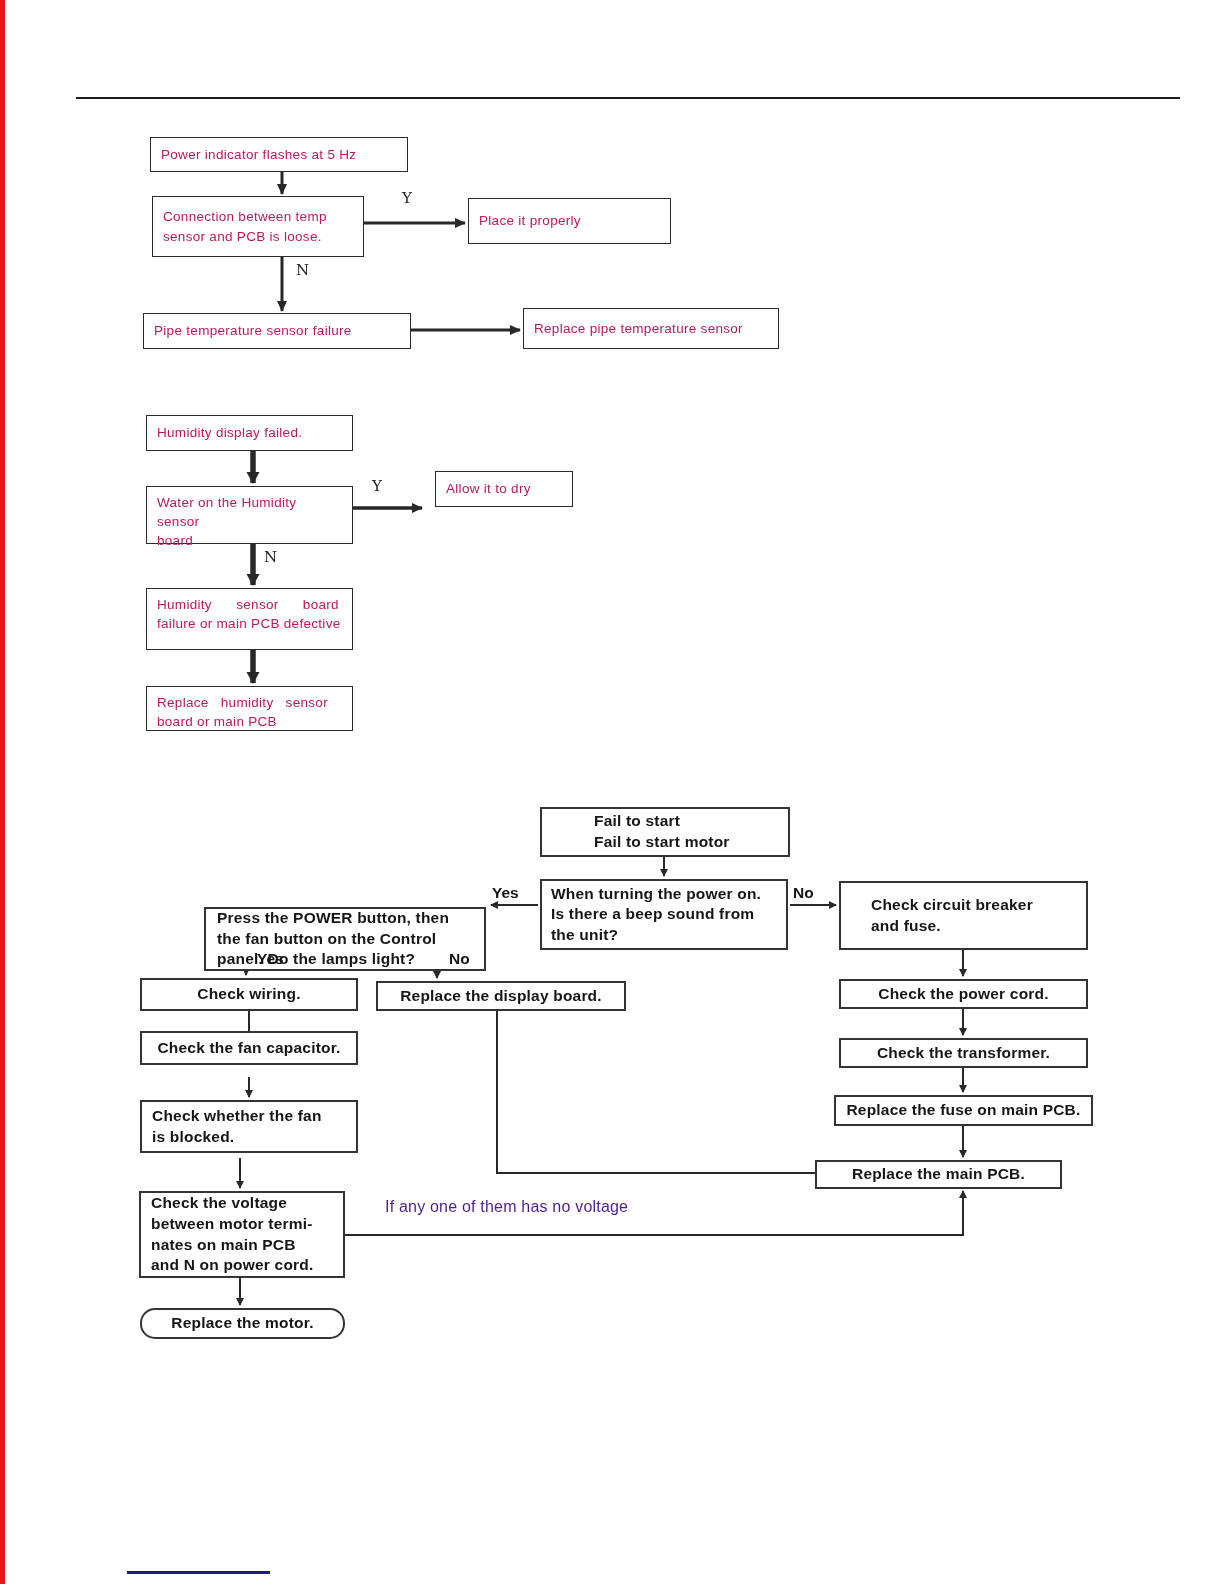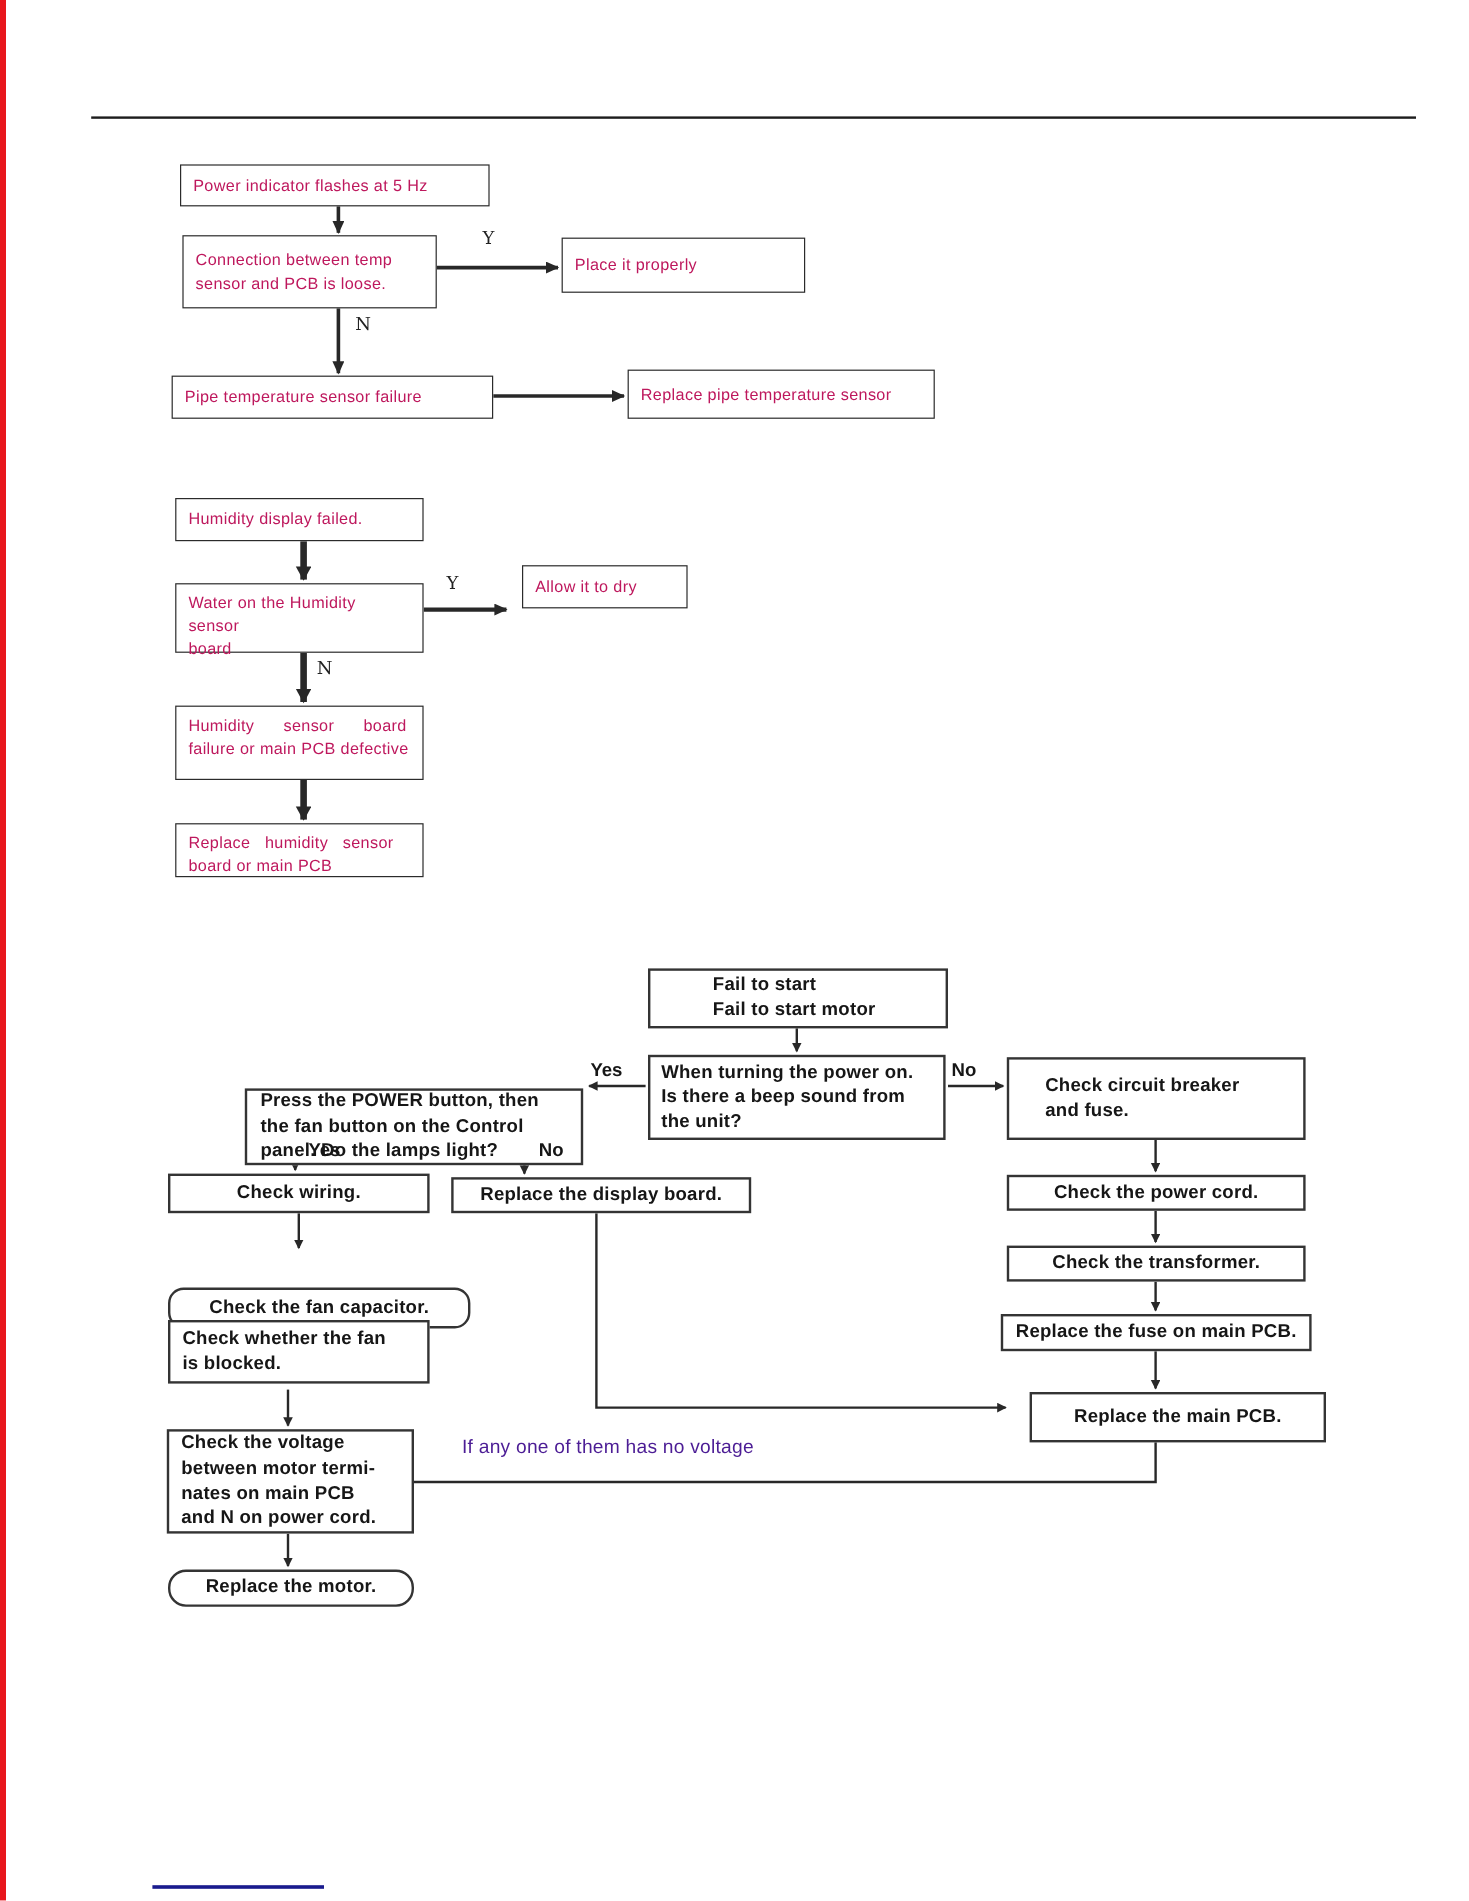"Check the fan capacitor." div.box { border-radius: 13px -> none; top: 1073px -> 1031px; width: 252px -> 218px }
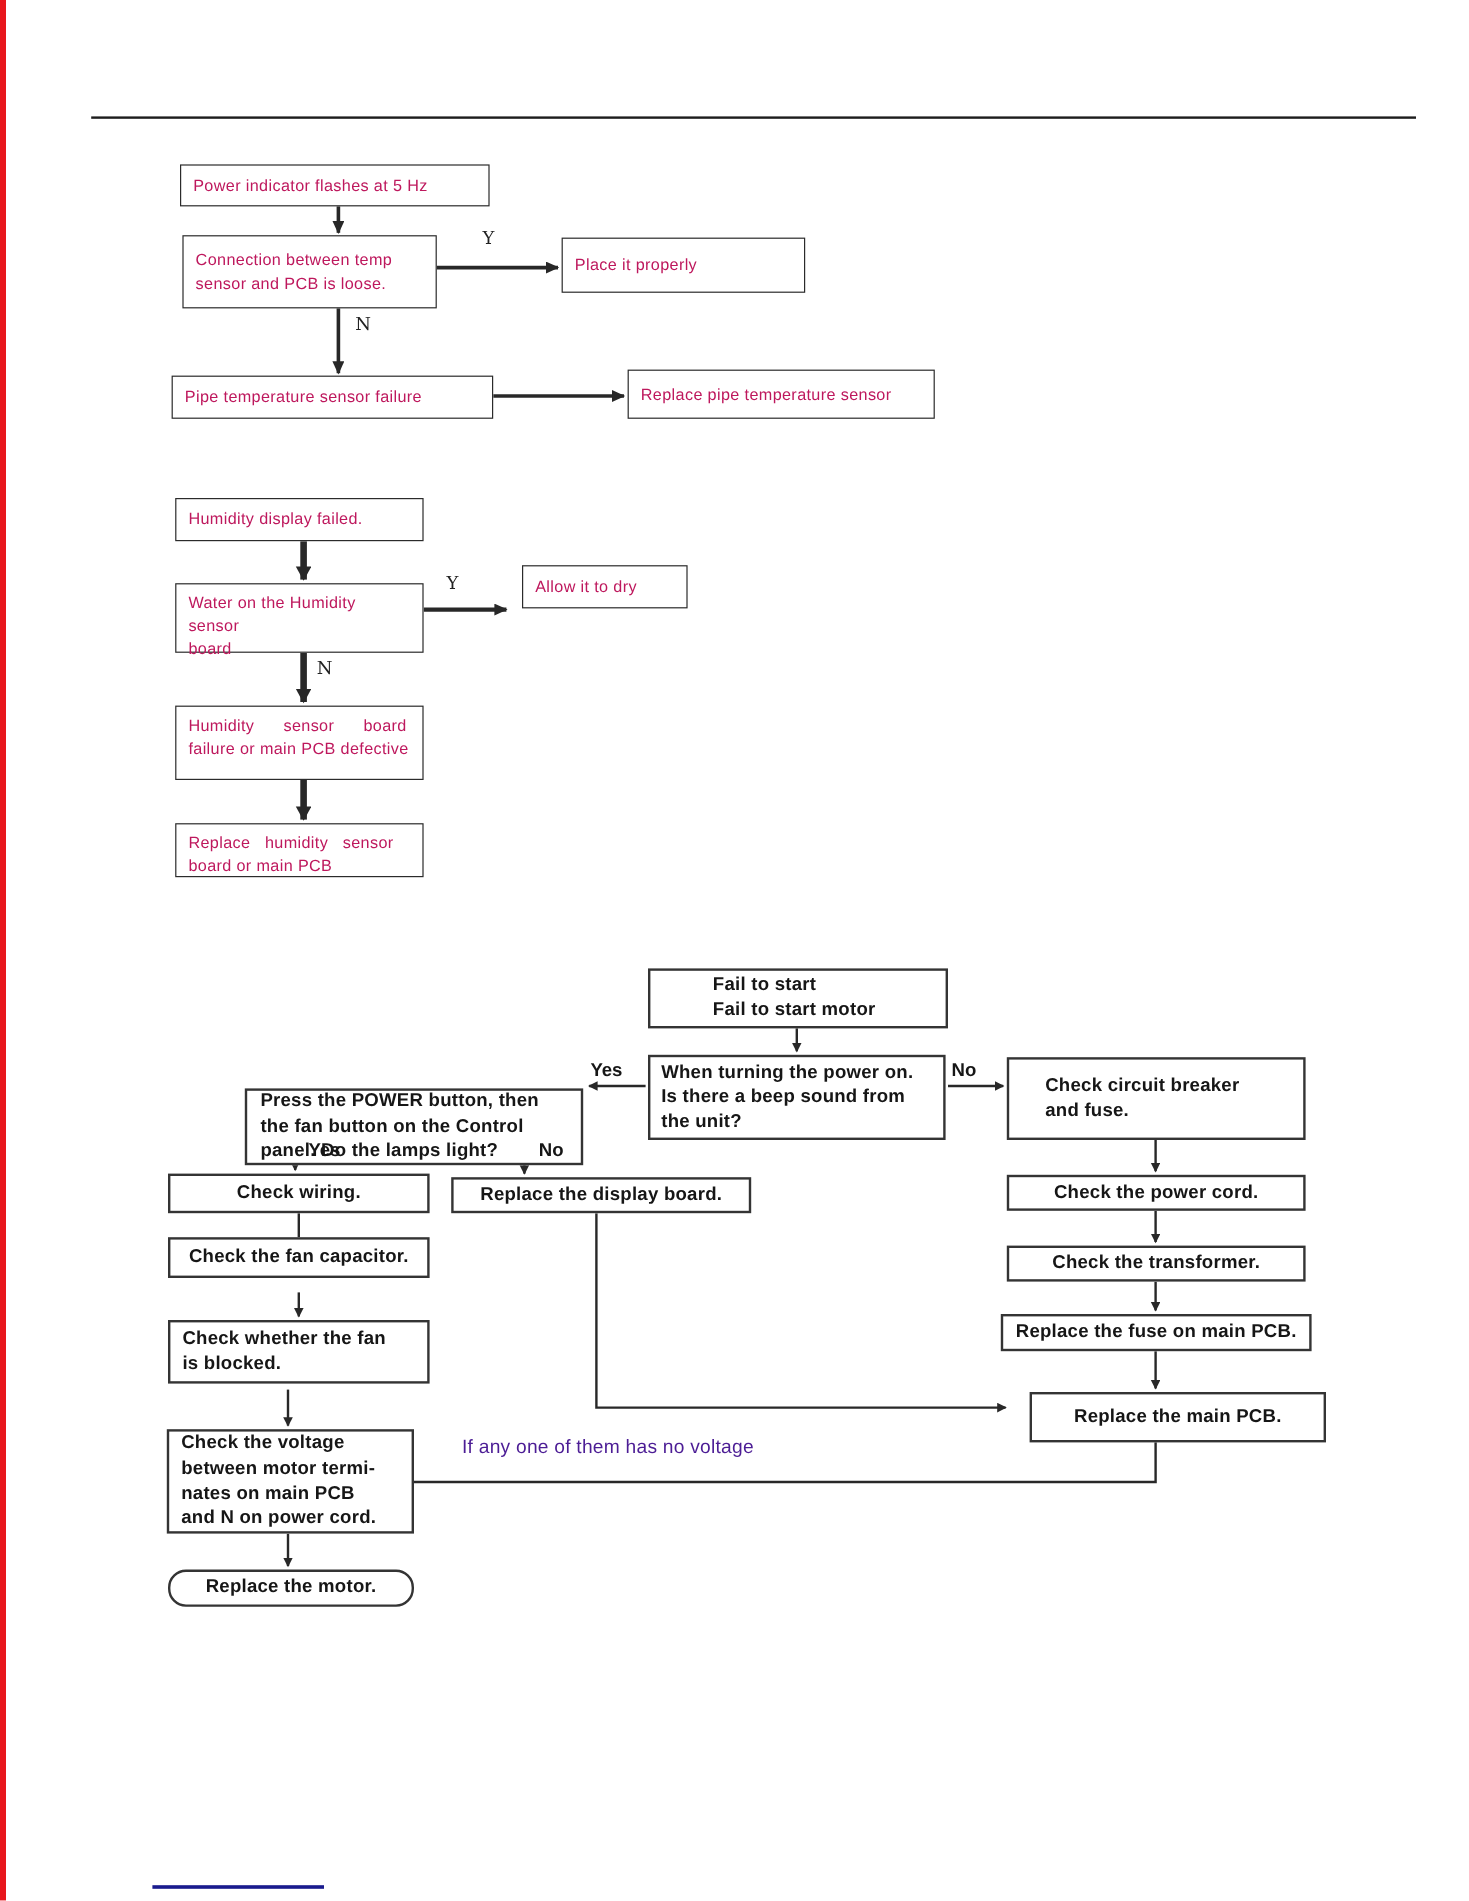"Replace the main PCB." div.box { height: 42px -> 29px; left: 858px -> 815px }
